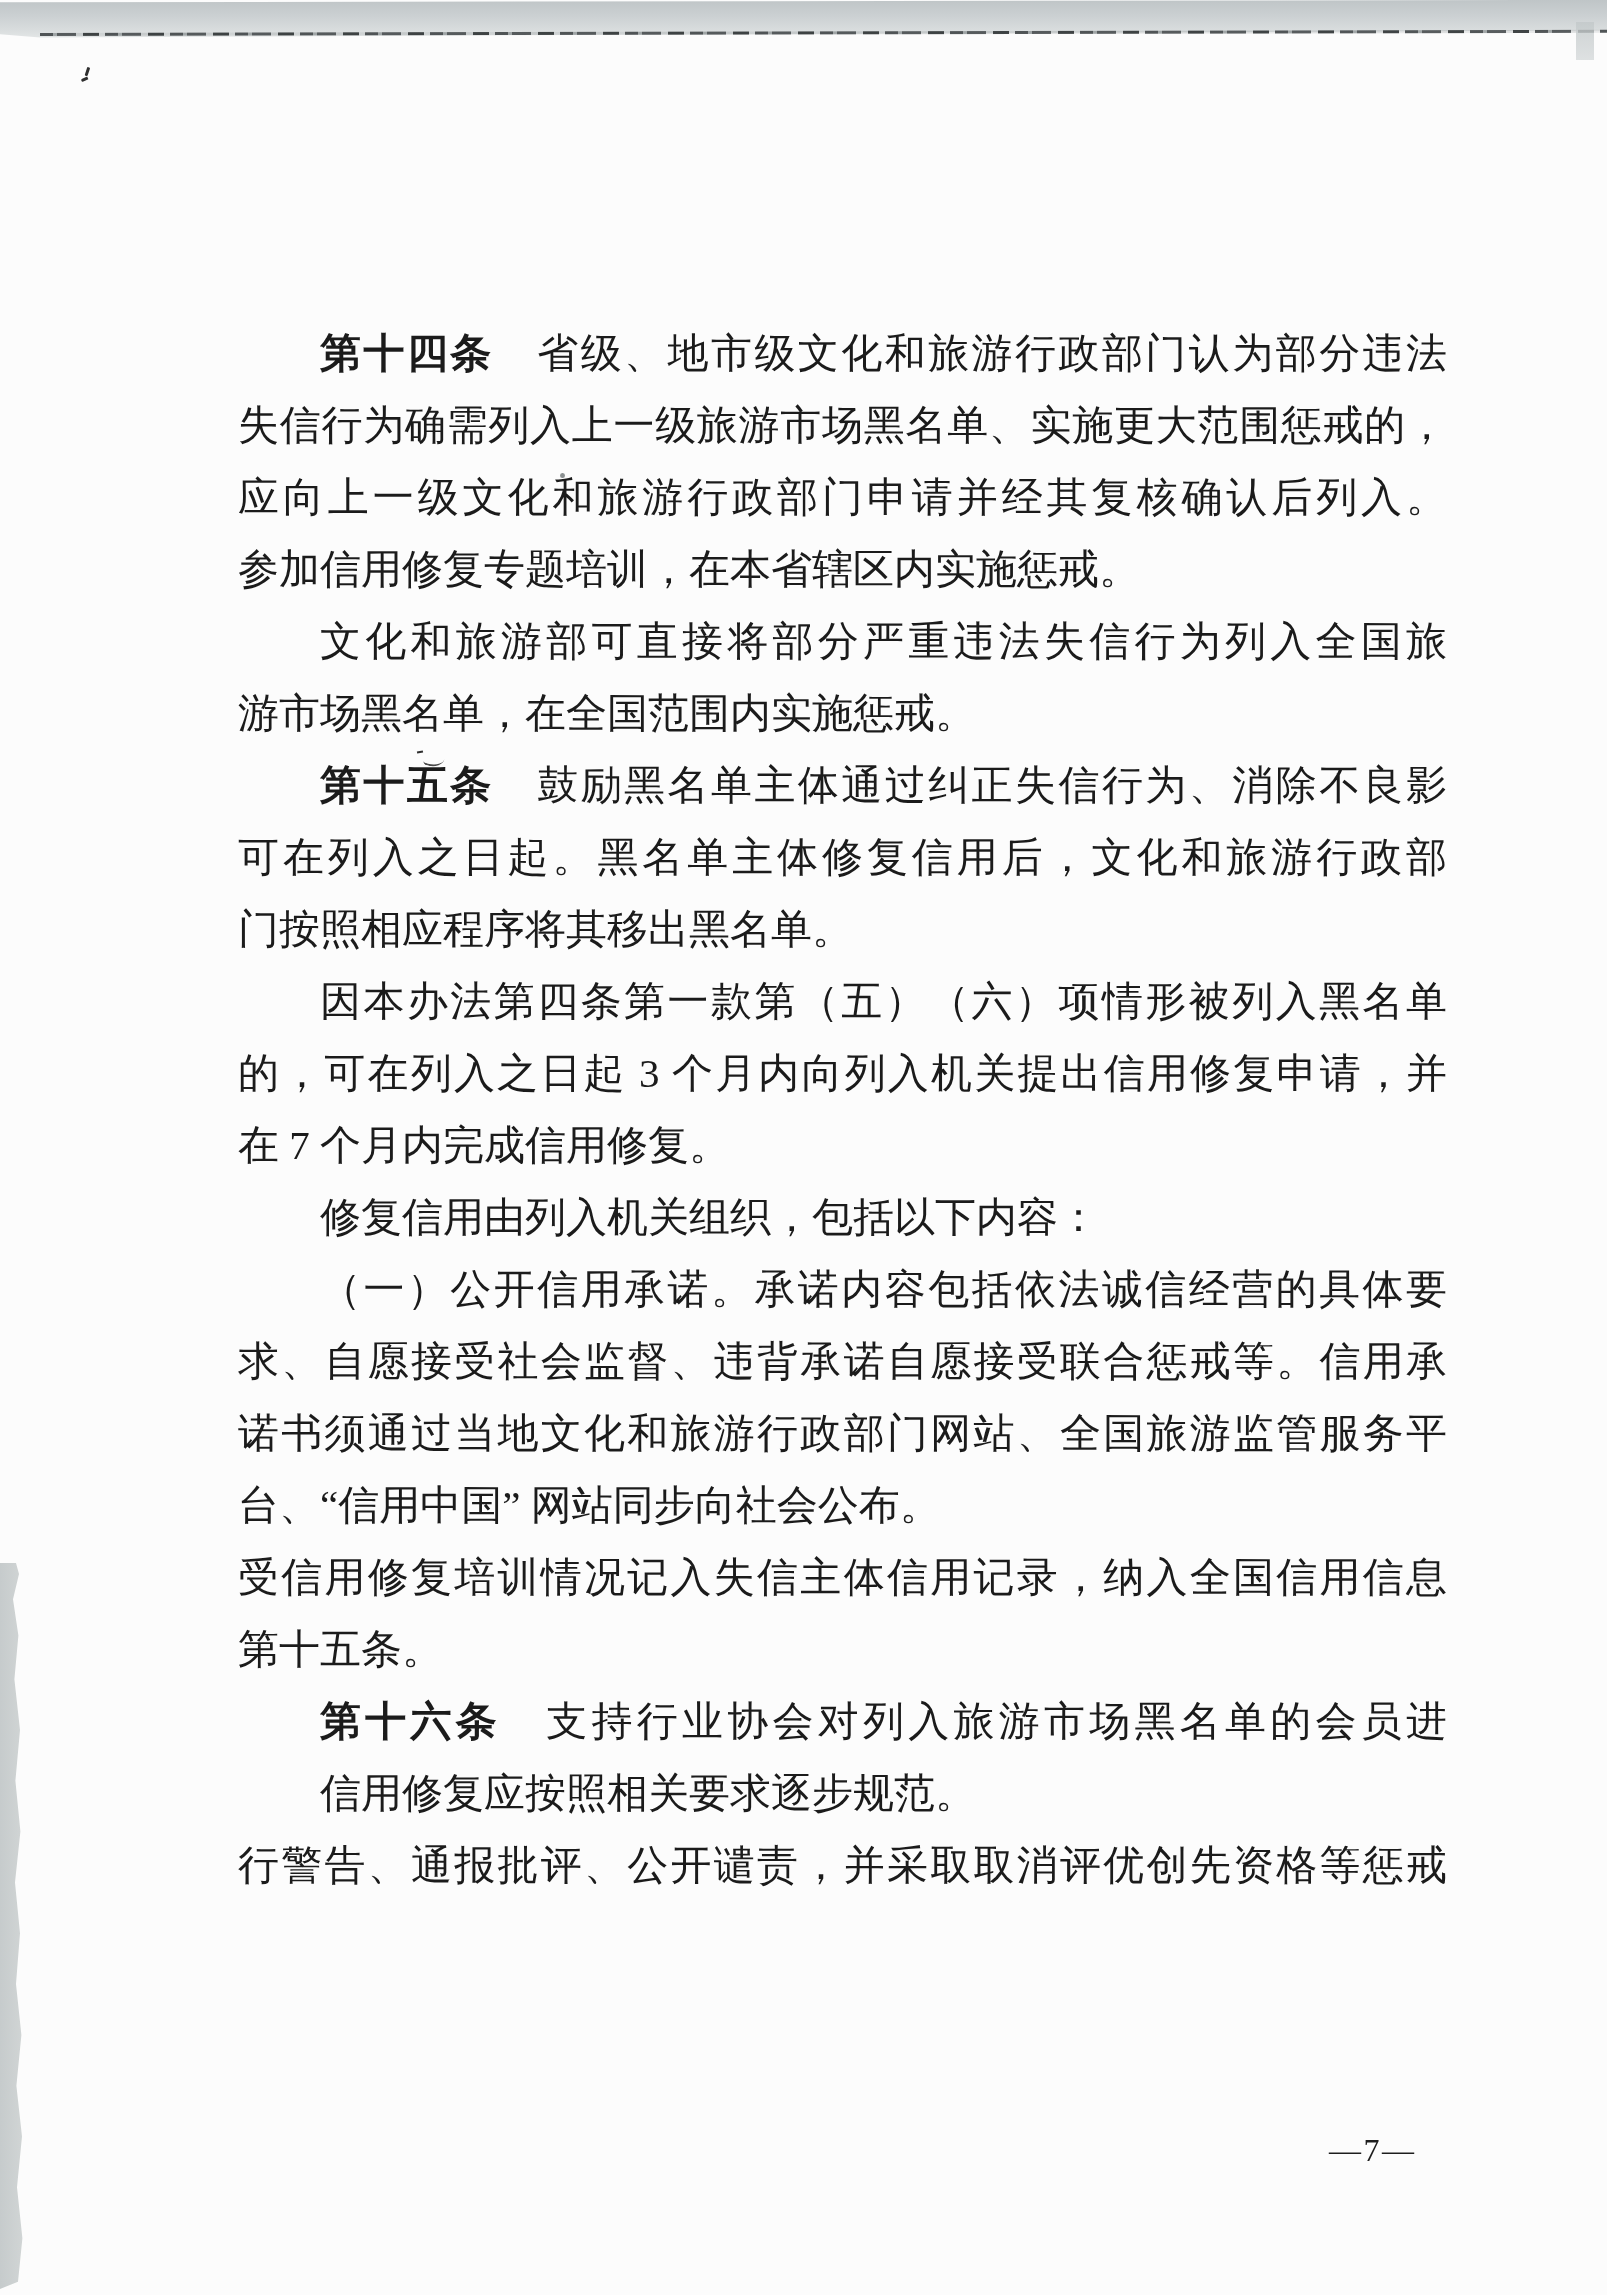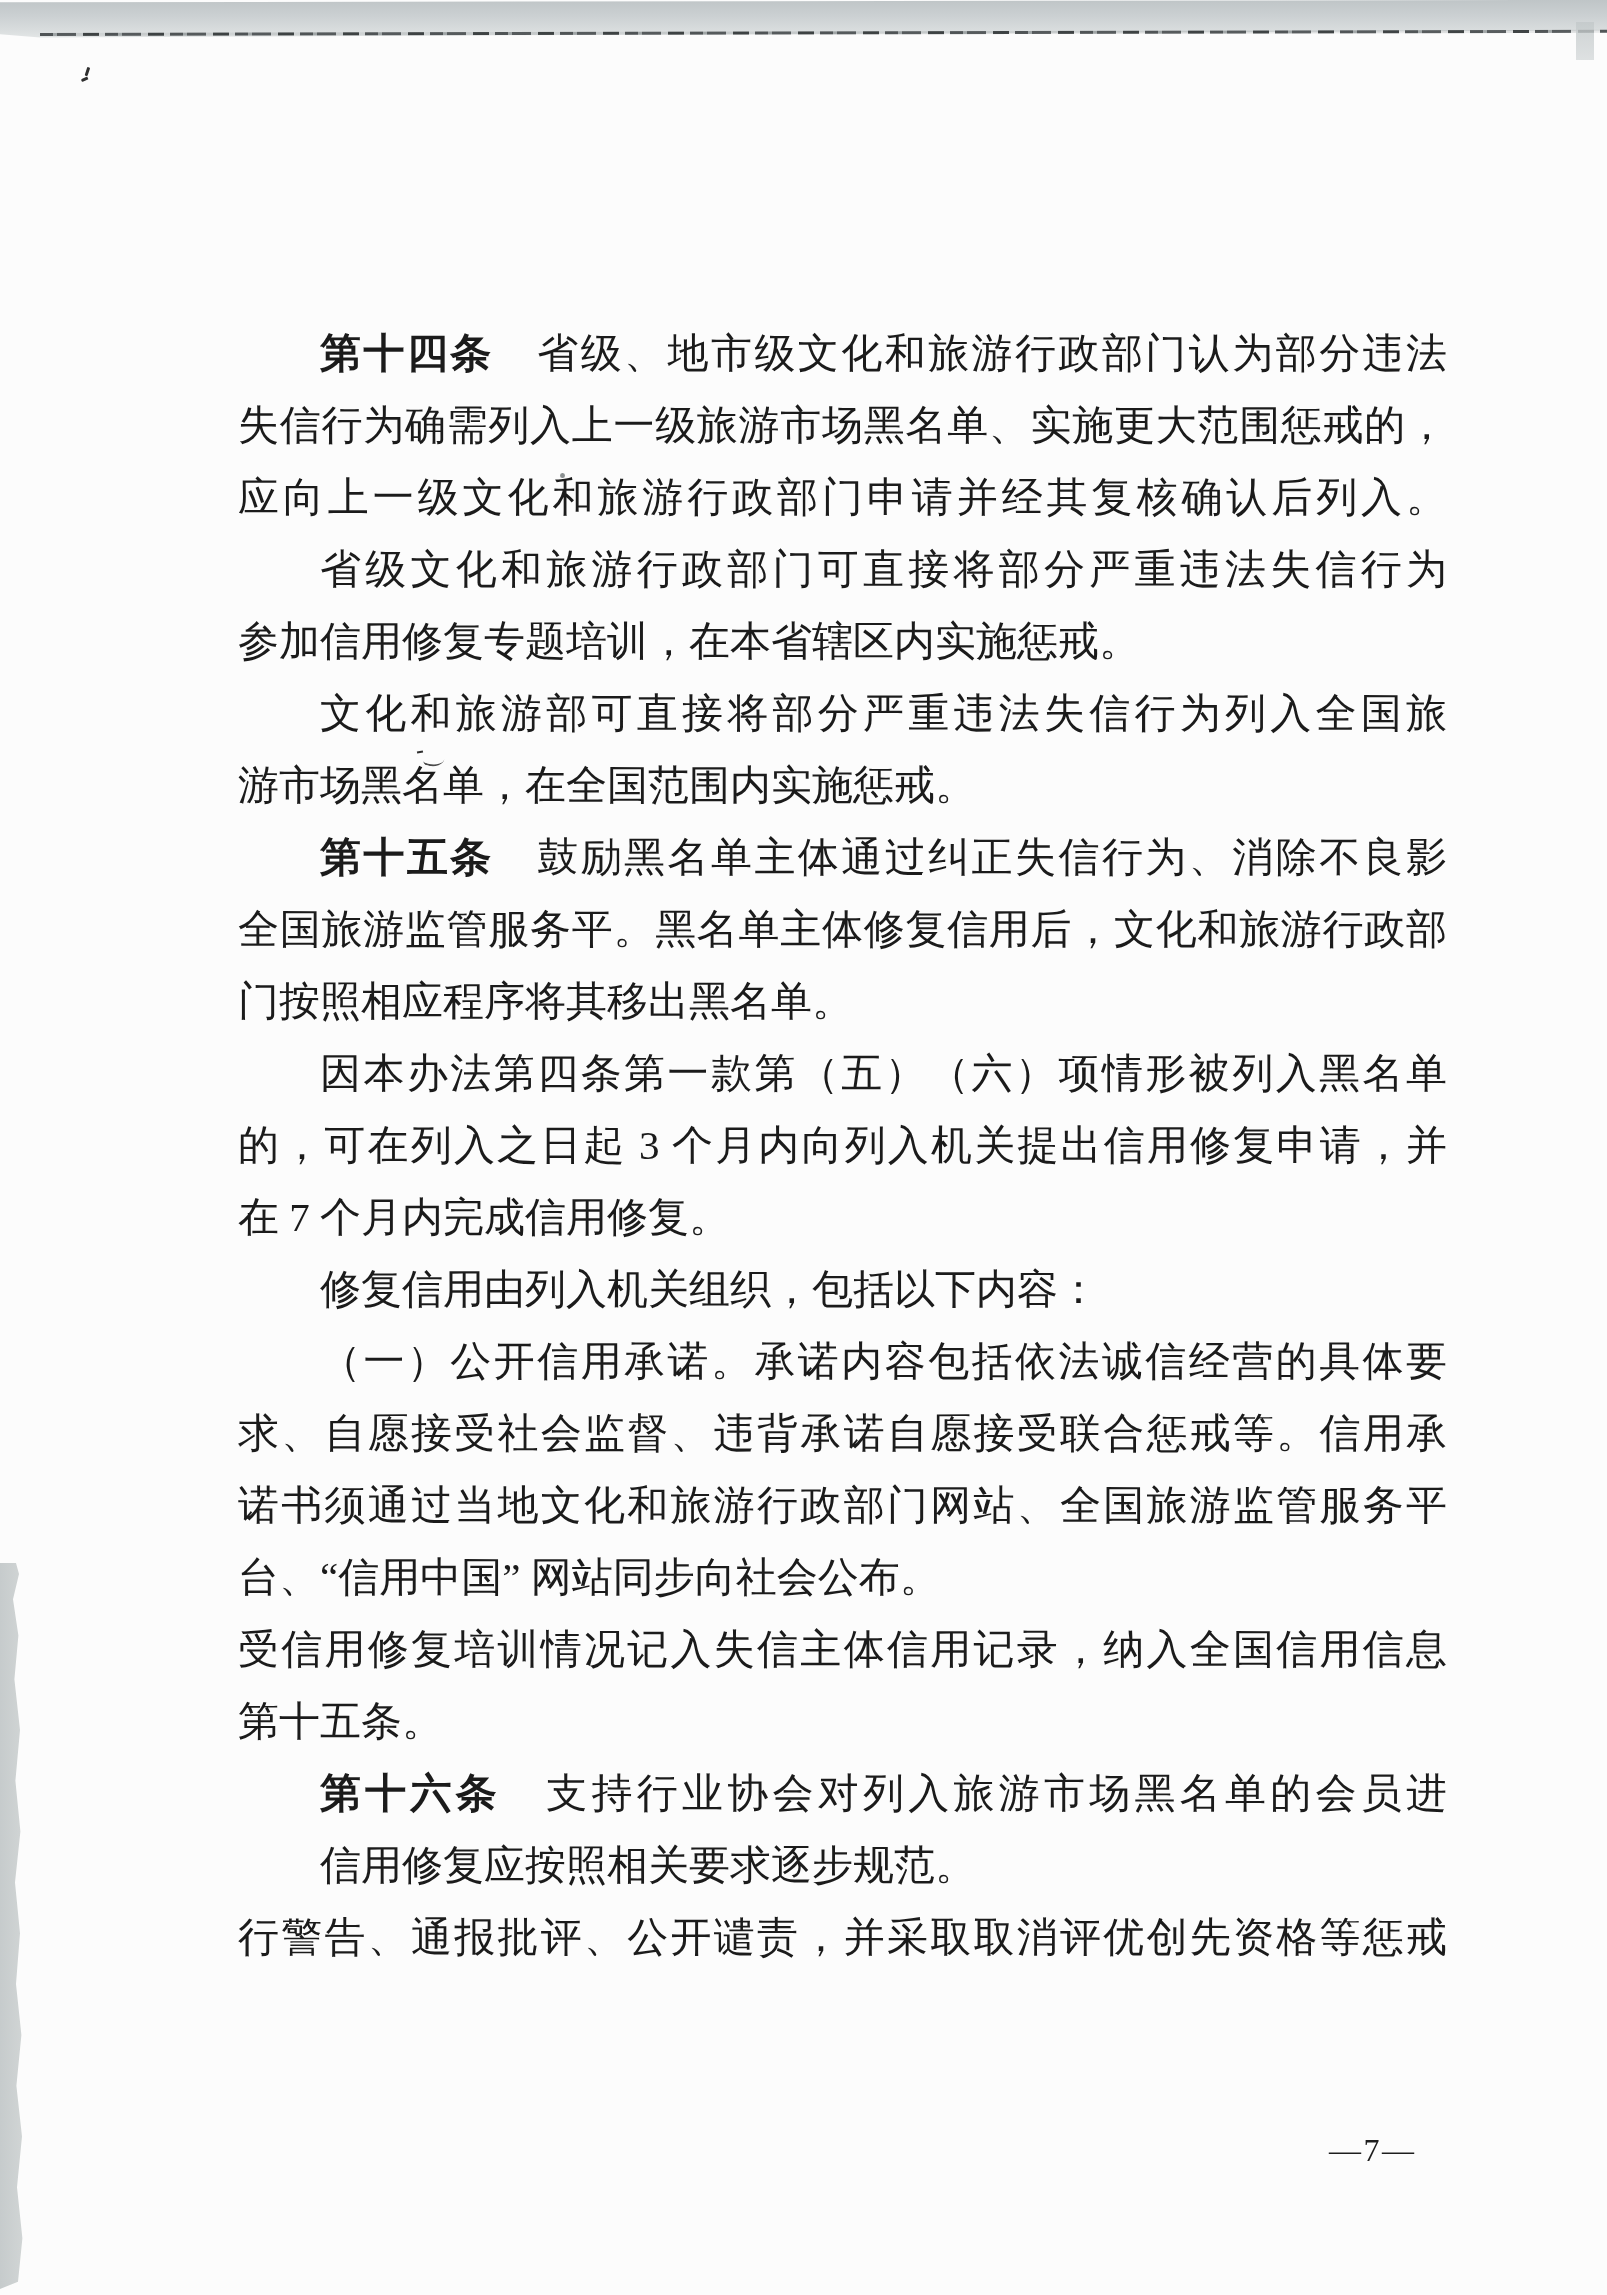"省级文化和旅游行政部门可直接将部分严重违法失信行为" div.line { html: <div><span>省级文化和旅游行政部门可直接将部分严重违法失信行为</span></div> -> none }
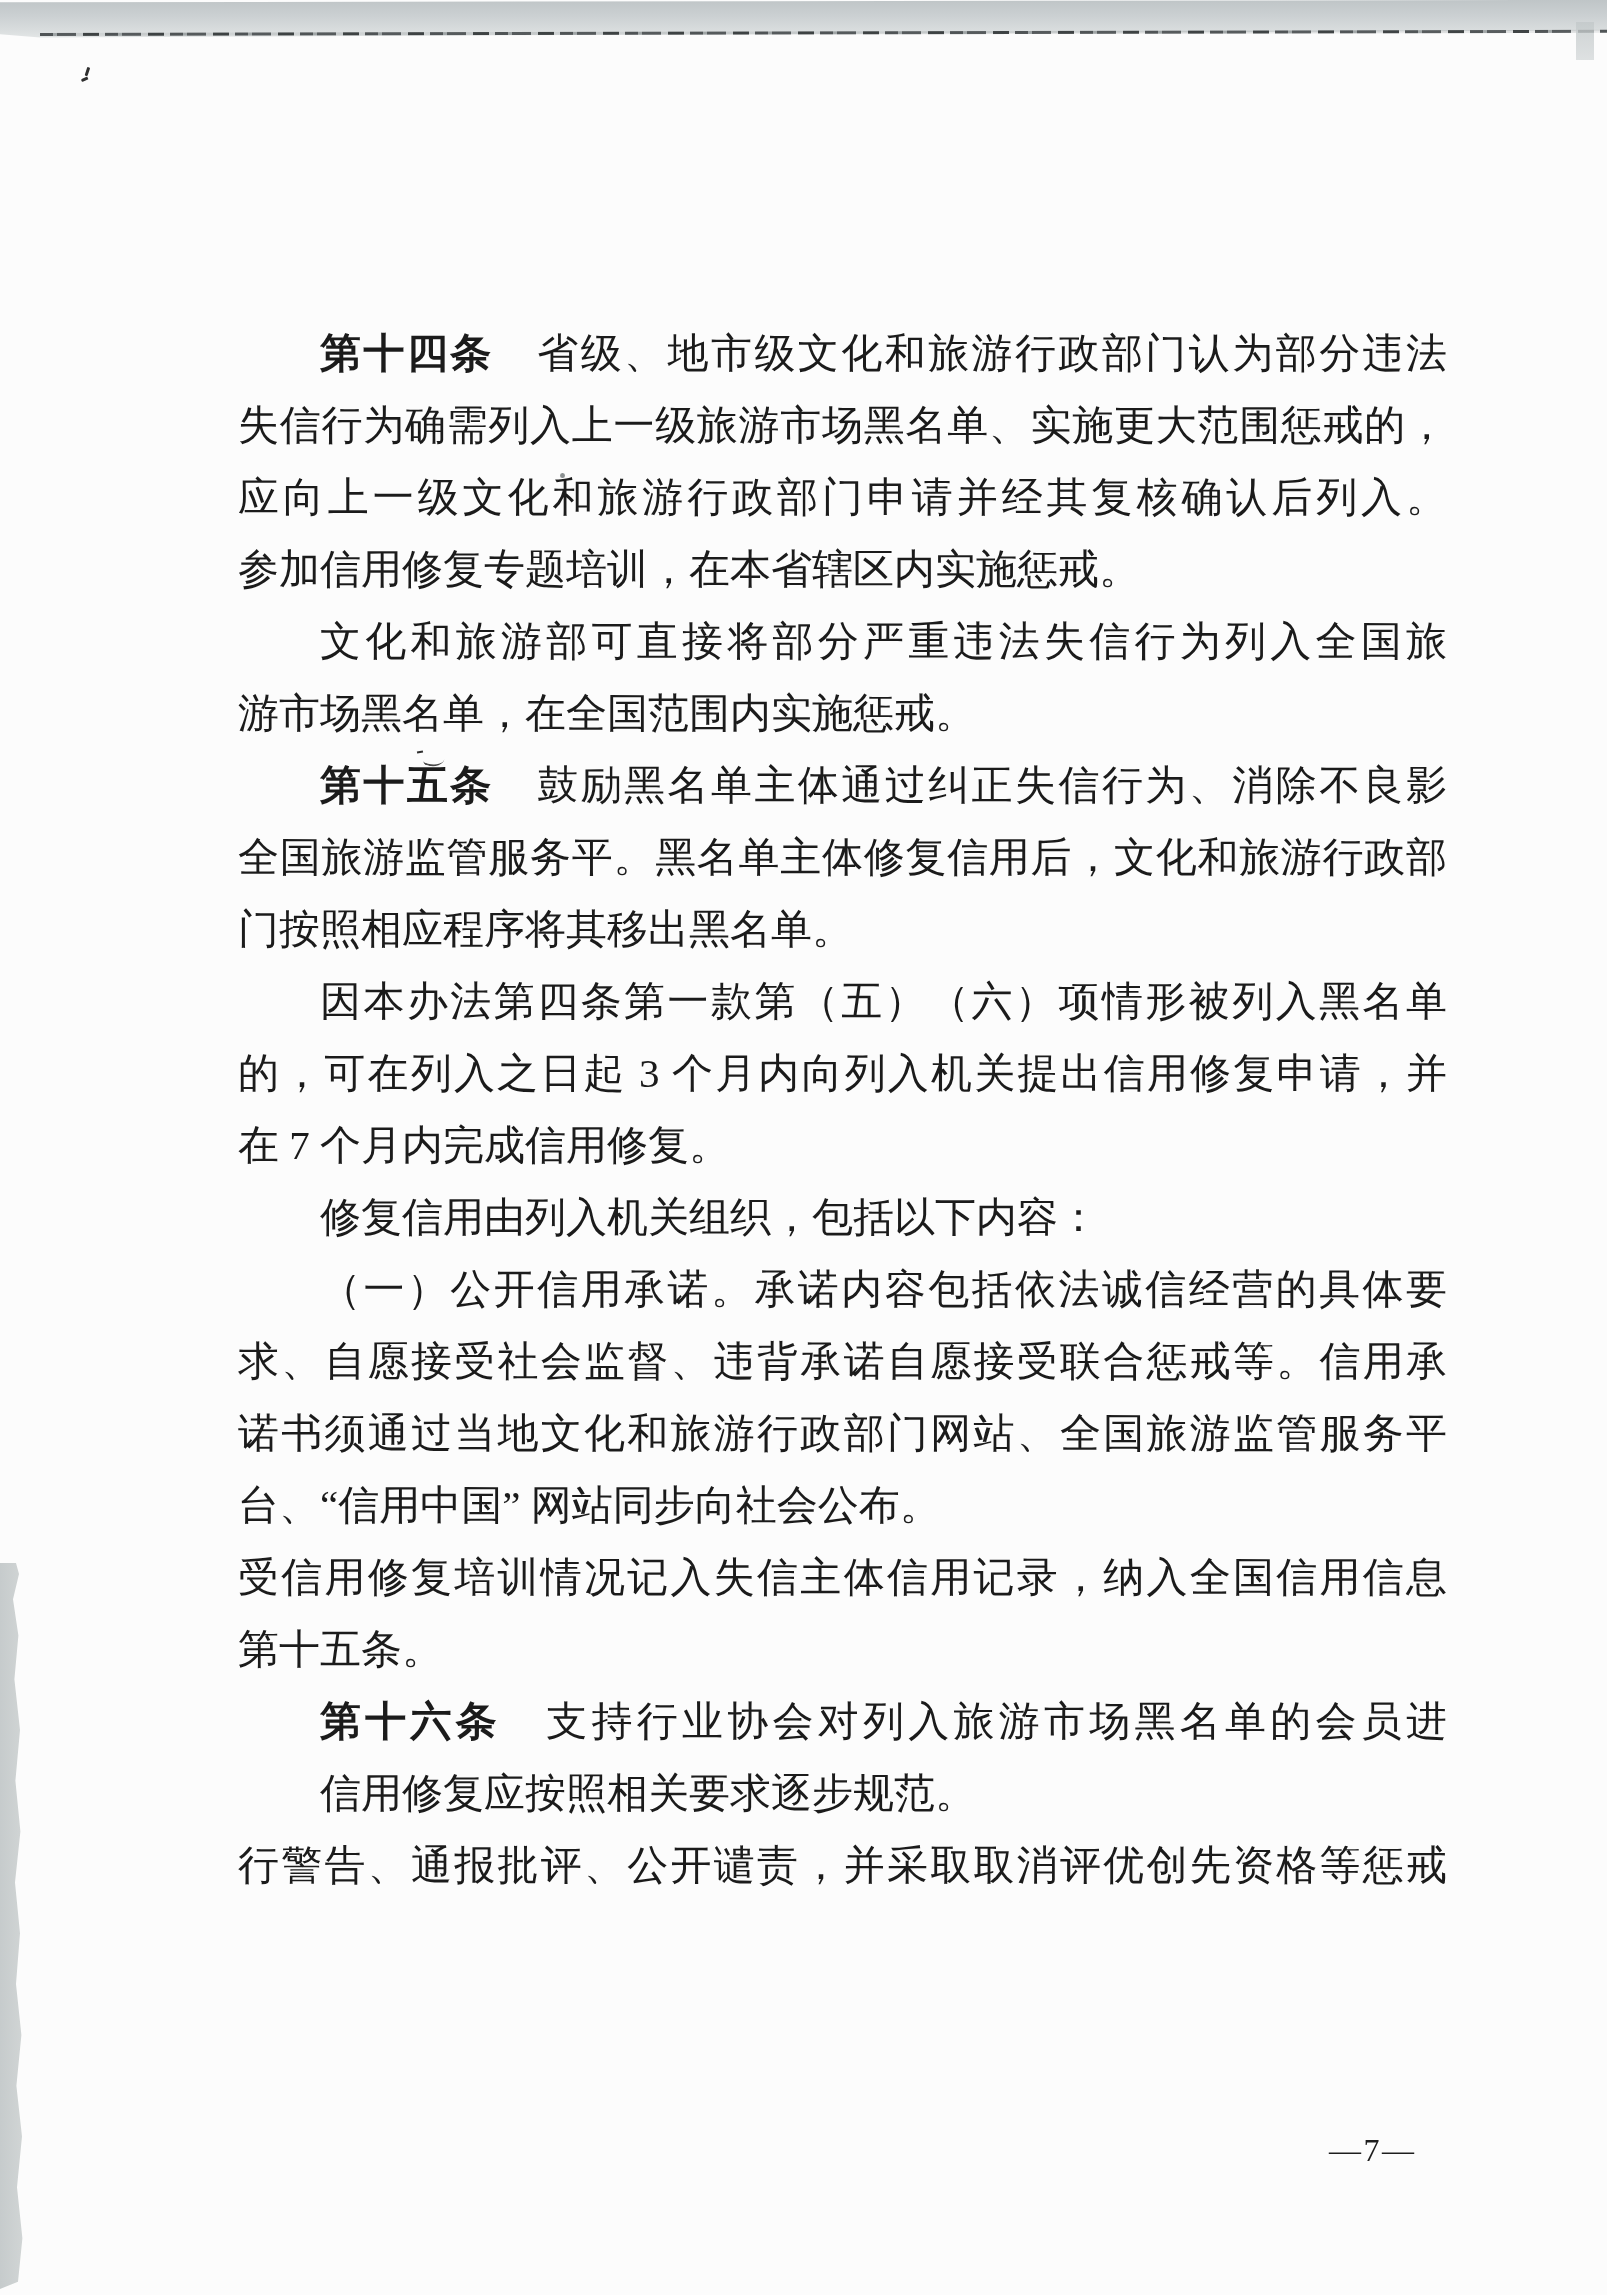"全国旅游监管服务平。黑名单主体修复信用后，文化和旅游行政部" span { text: 全国旅游监管服务平 -> 可在列入之日起 }
